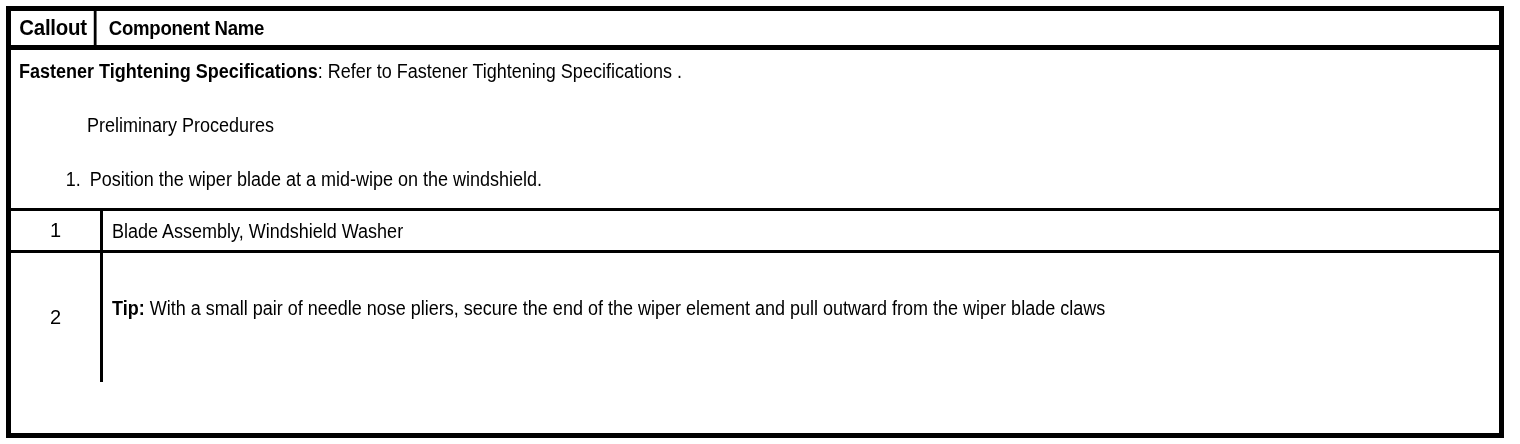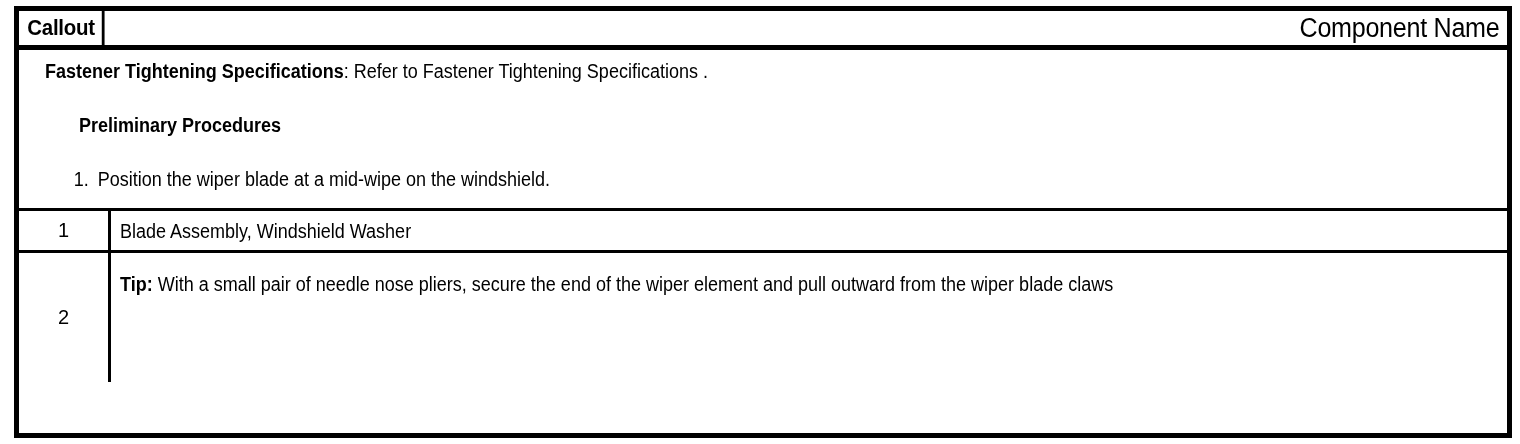"Callout" .doc-table { left: 14px -> 6px }
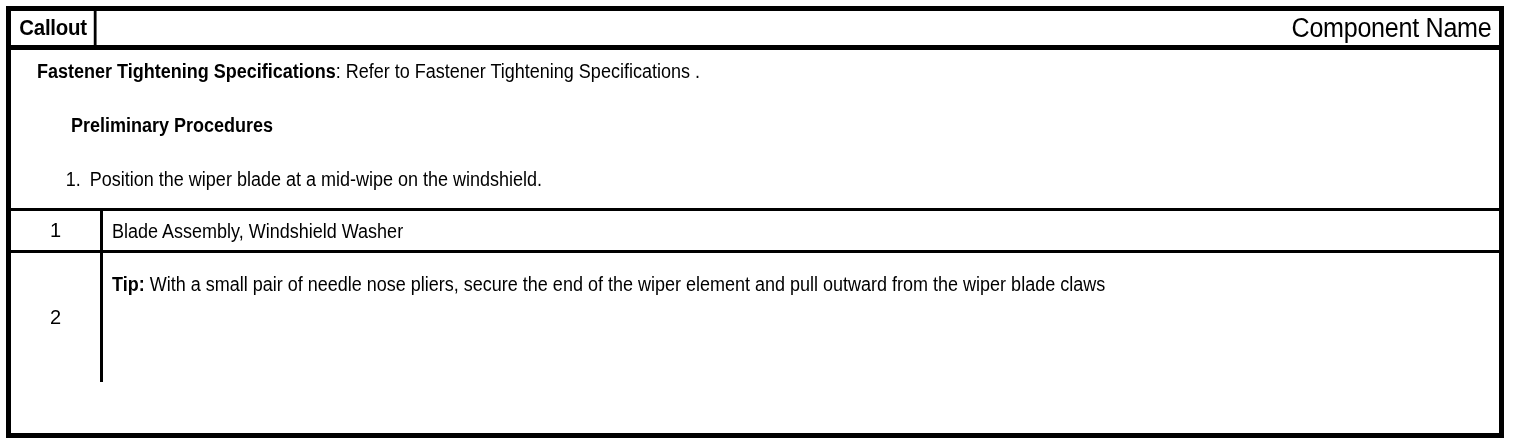"Component Name" .hdr-component { font-size: 27px -> 20px; font-weight: normal -> bold; justify-content: flex-end -> flex-start }
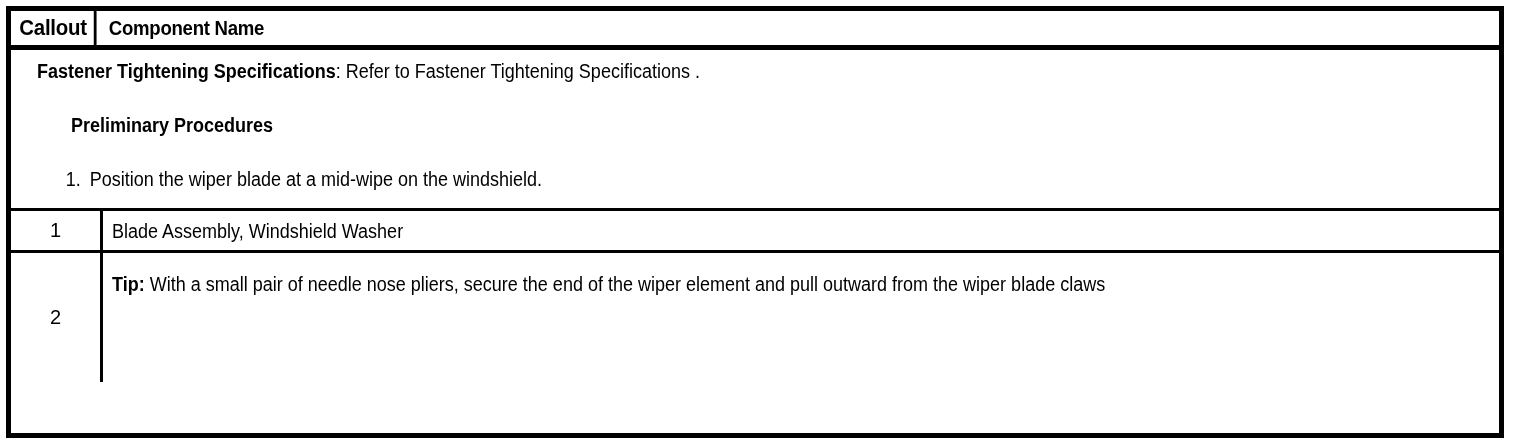"Fastener Tightening Specifications:" .spec-line { padding-left: 26px -> 8px }
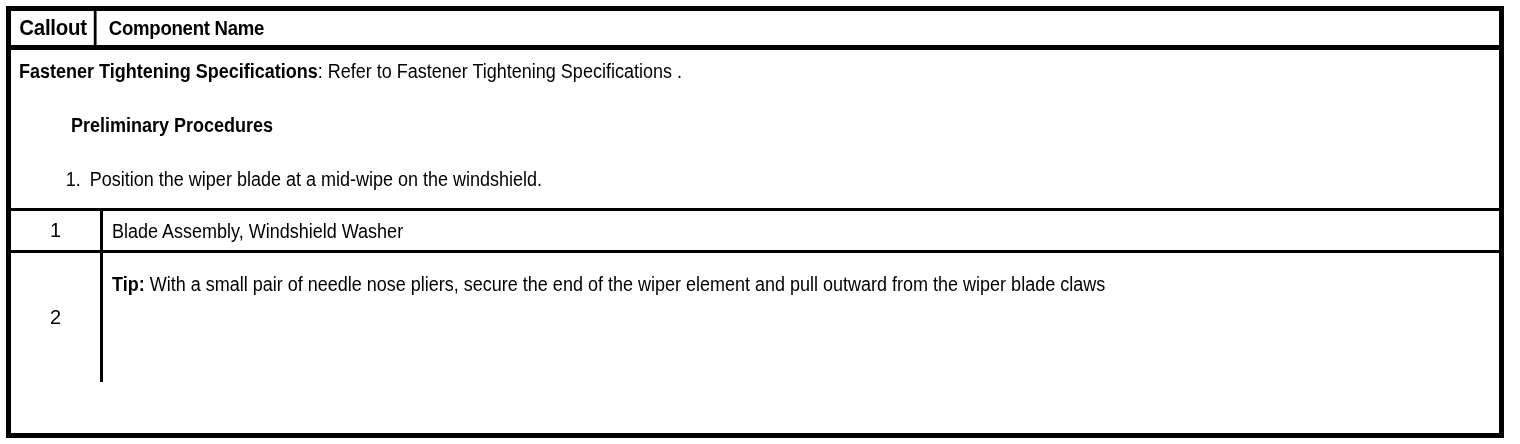"Preliminary Procedures" .prelim { font-weight: bold -> normal; padding-left: 60px -> 76px }
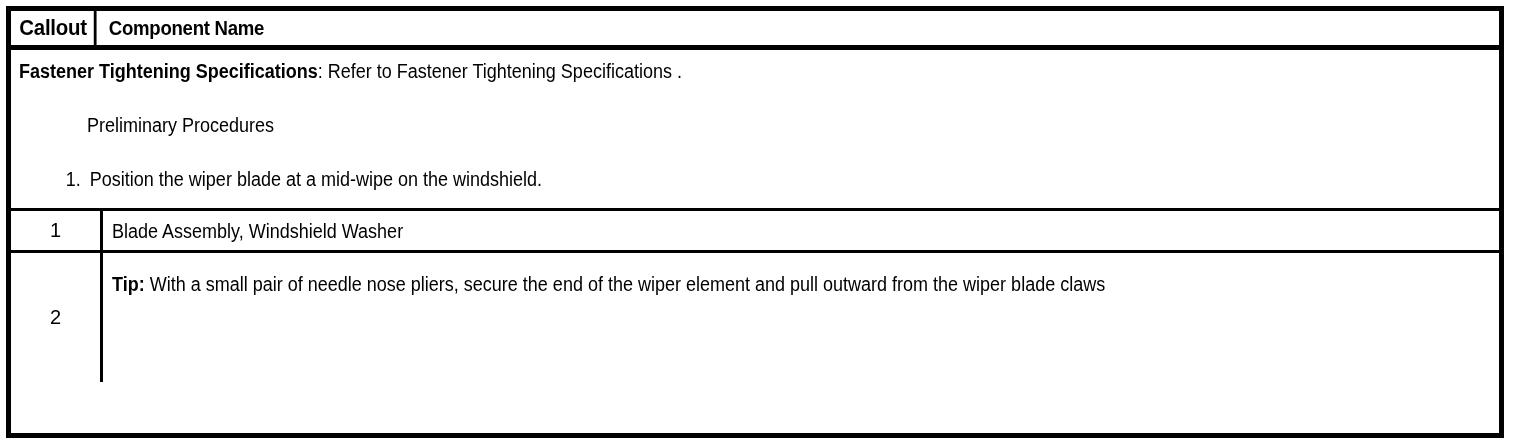"Tip: With a small pair" .tip-block { margin-top: 12px -> 36px }
